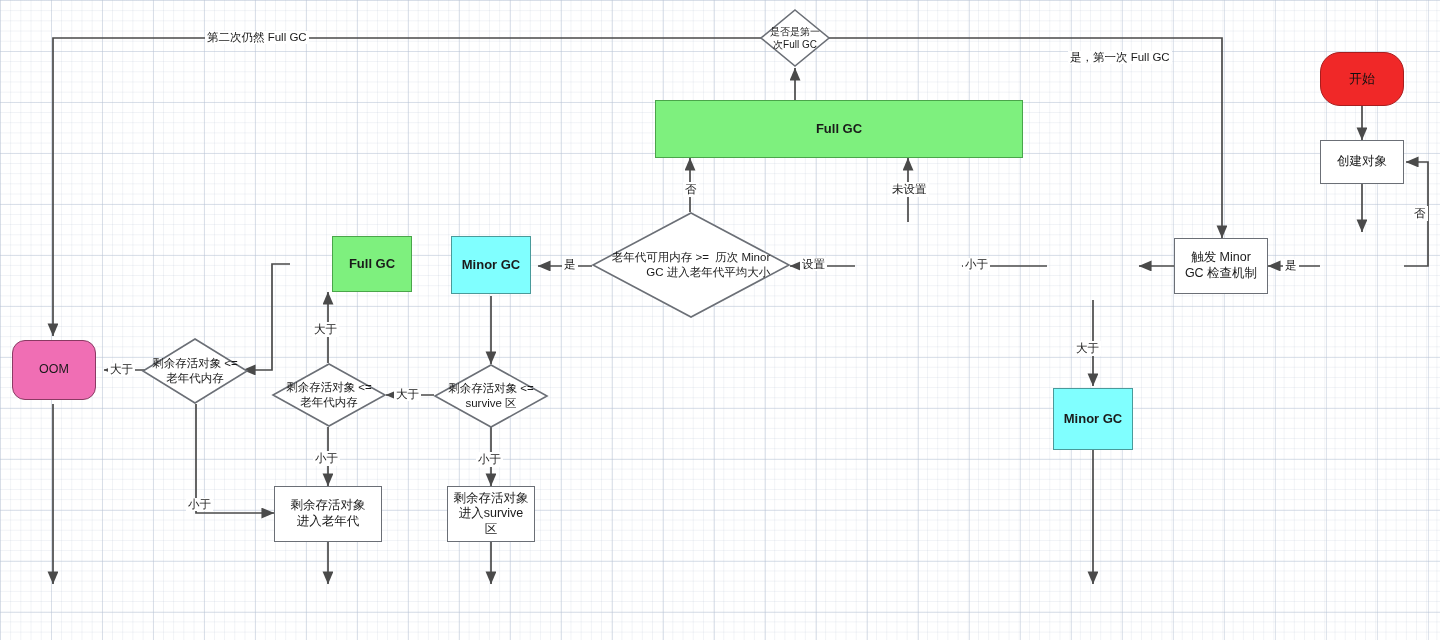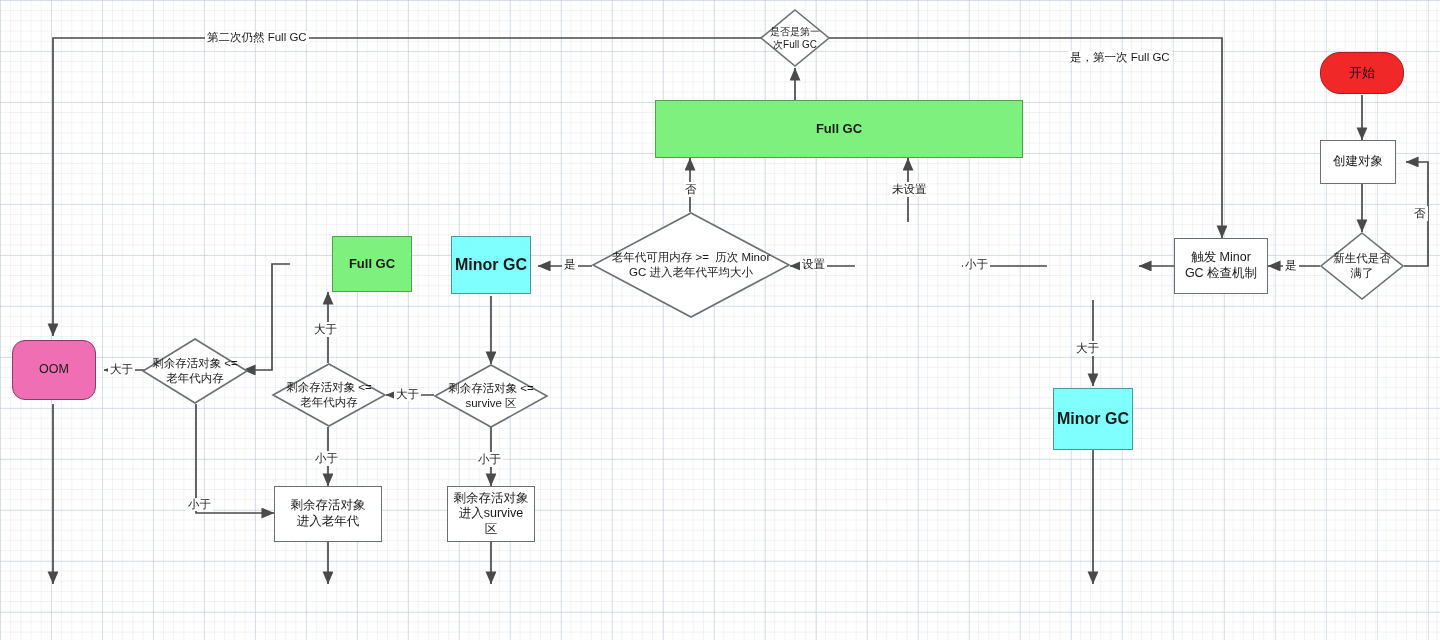"开始" div.node { height: 42px -> 54px }
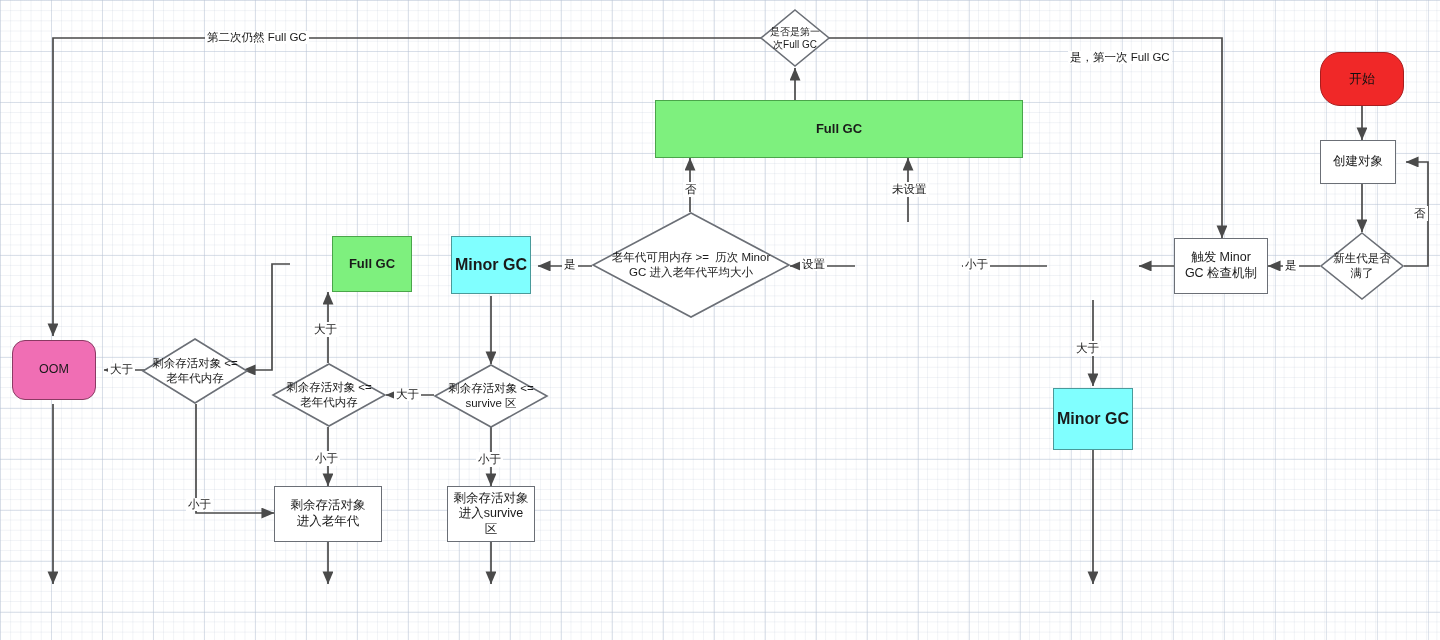"创建对象" div.node { width: 76px -> 84px }
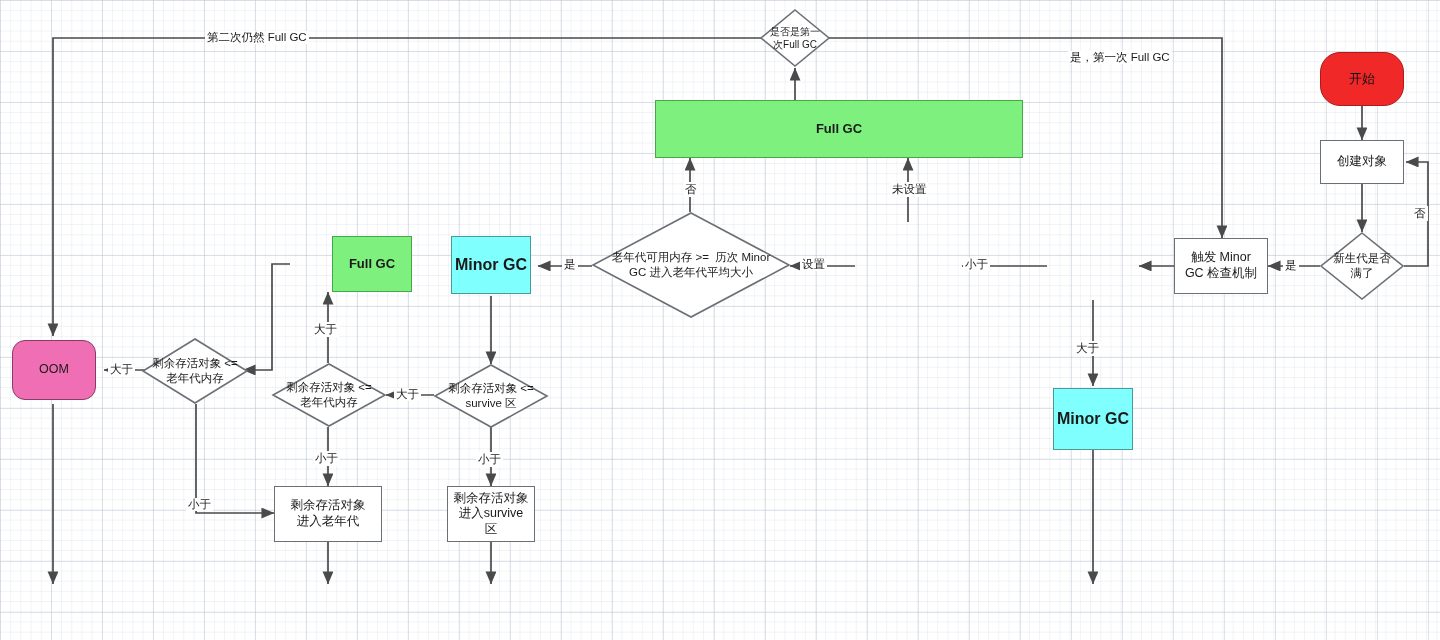"Minor GC" .rect.cyan { font-size: 16px -> 13px }
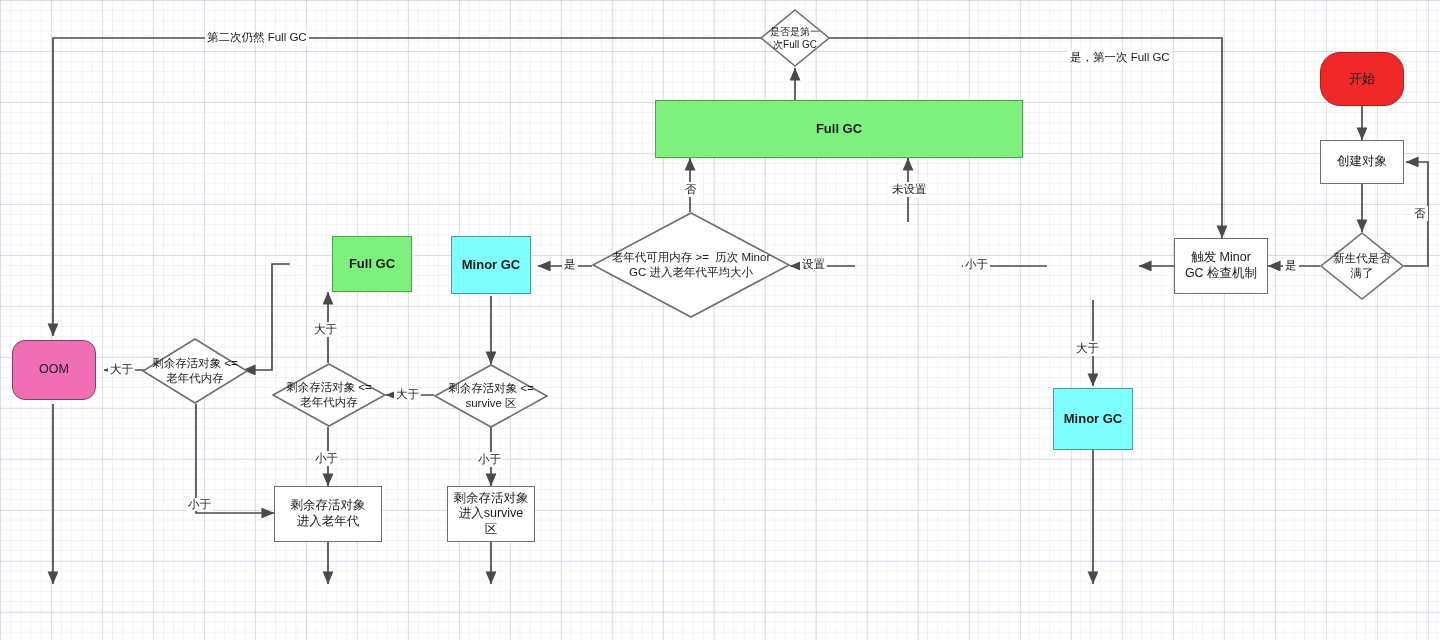"老年代可用内存 >= 历次 Minor" div.diamond-label { text-align: none -> right }
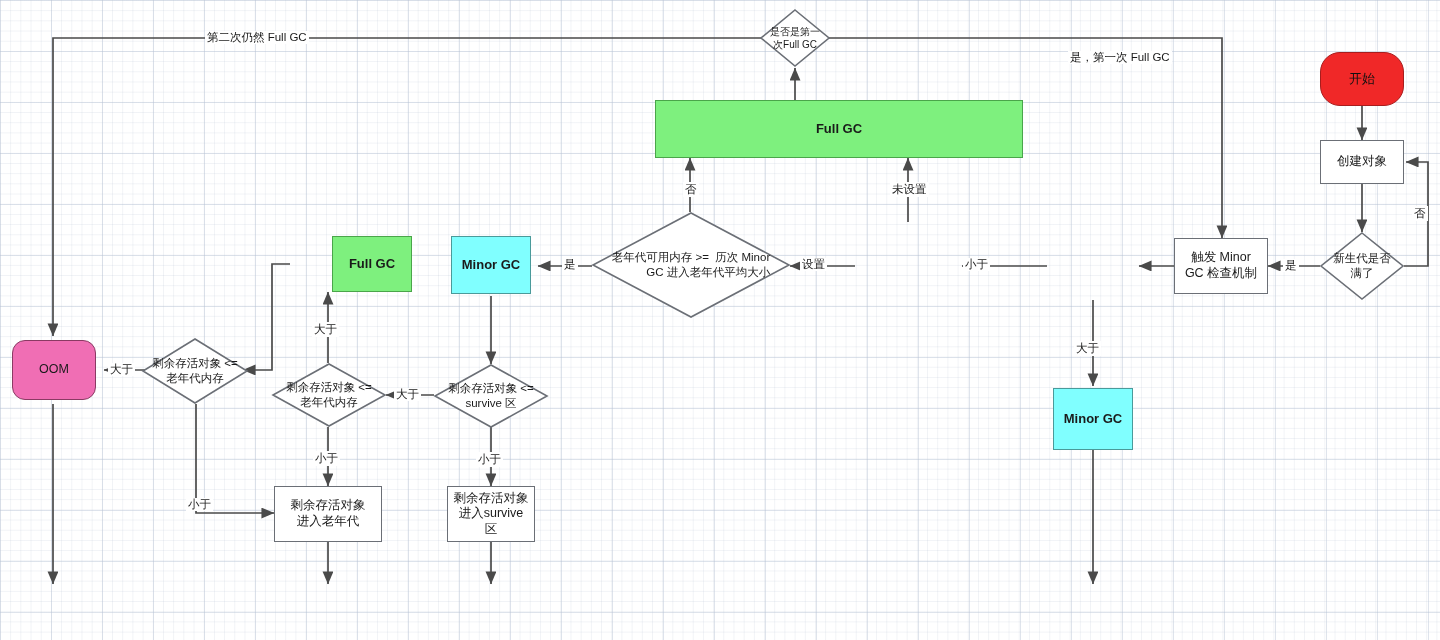"新生代是否" div.diamond-wrap { html: <div> <svg> <polygon></polygon> </svg> <div>新生代是否 满了</div> </div> -> none }
